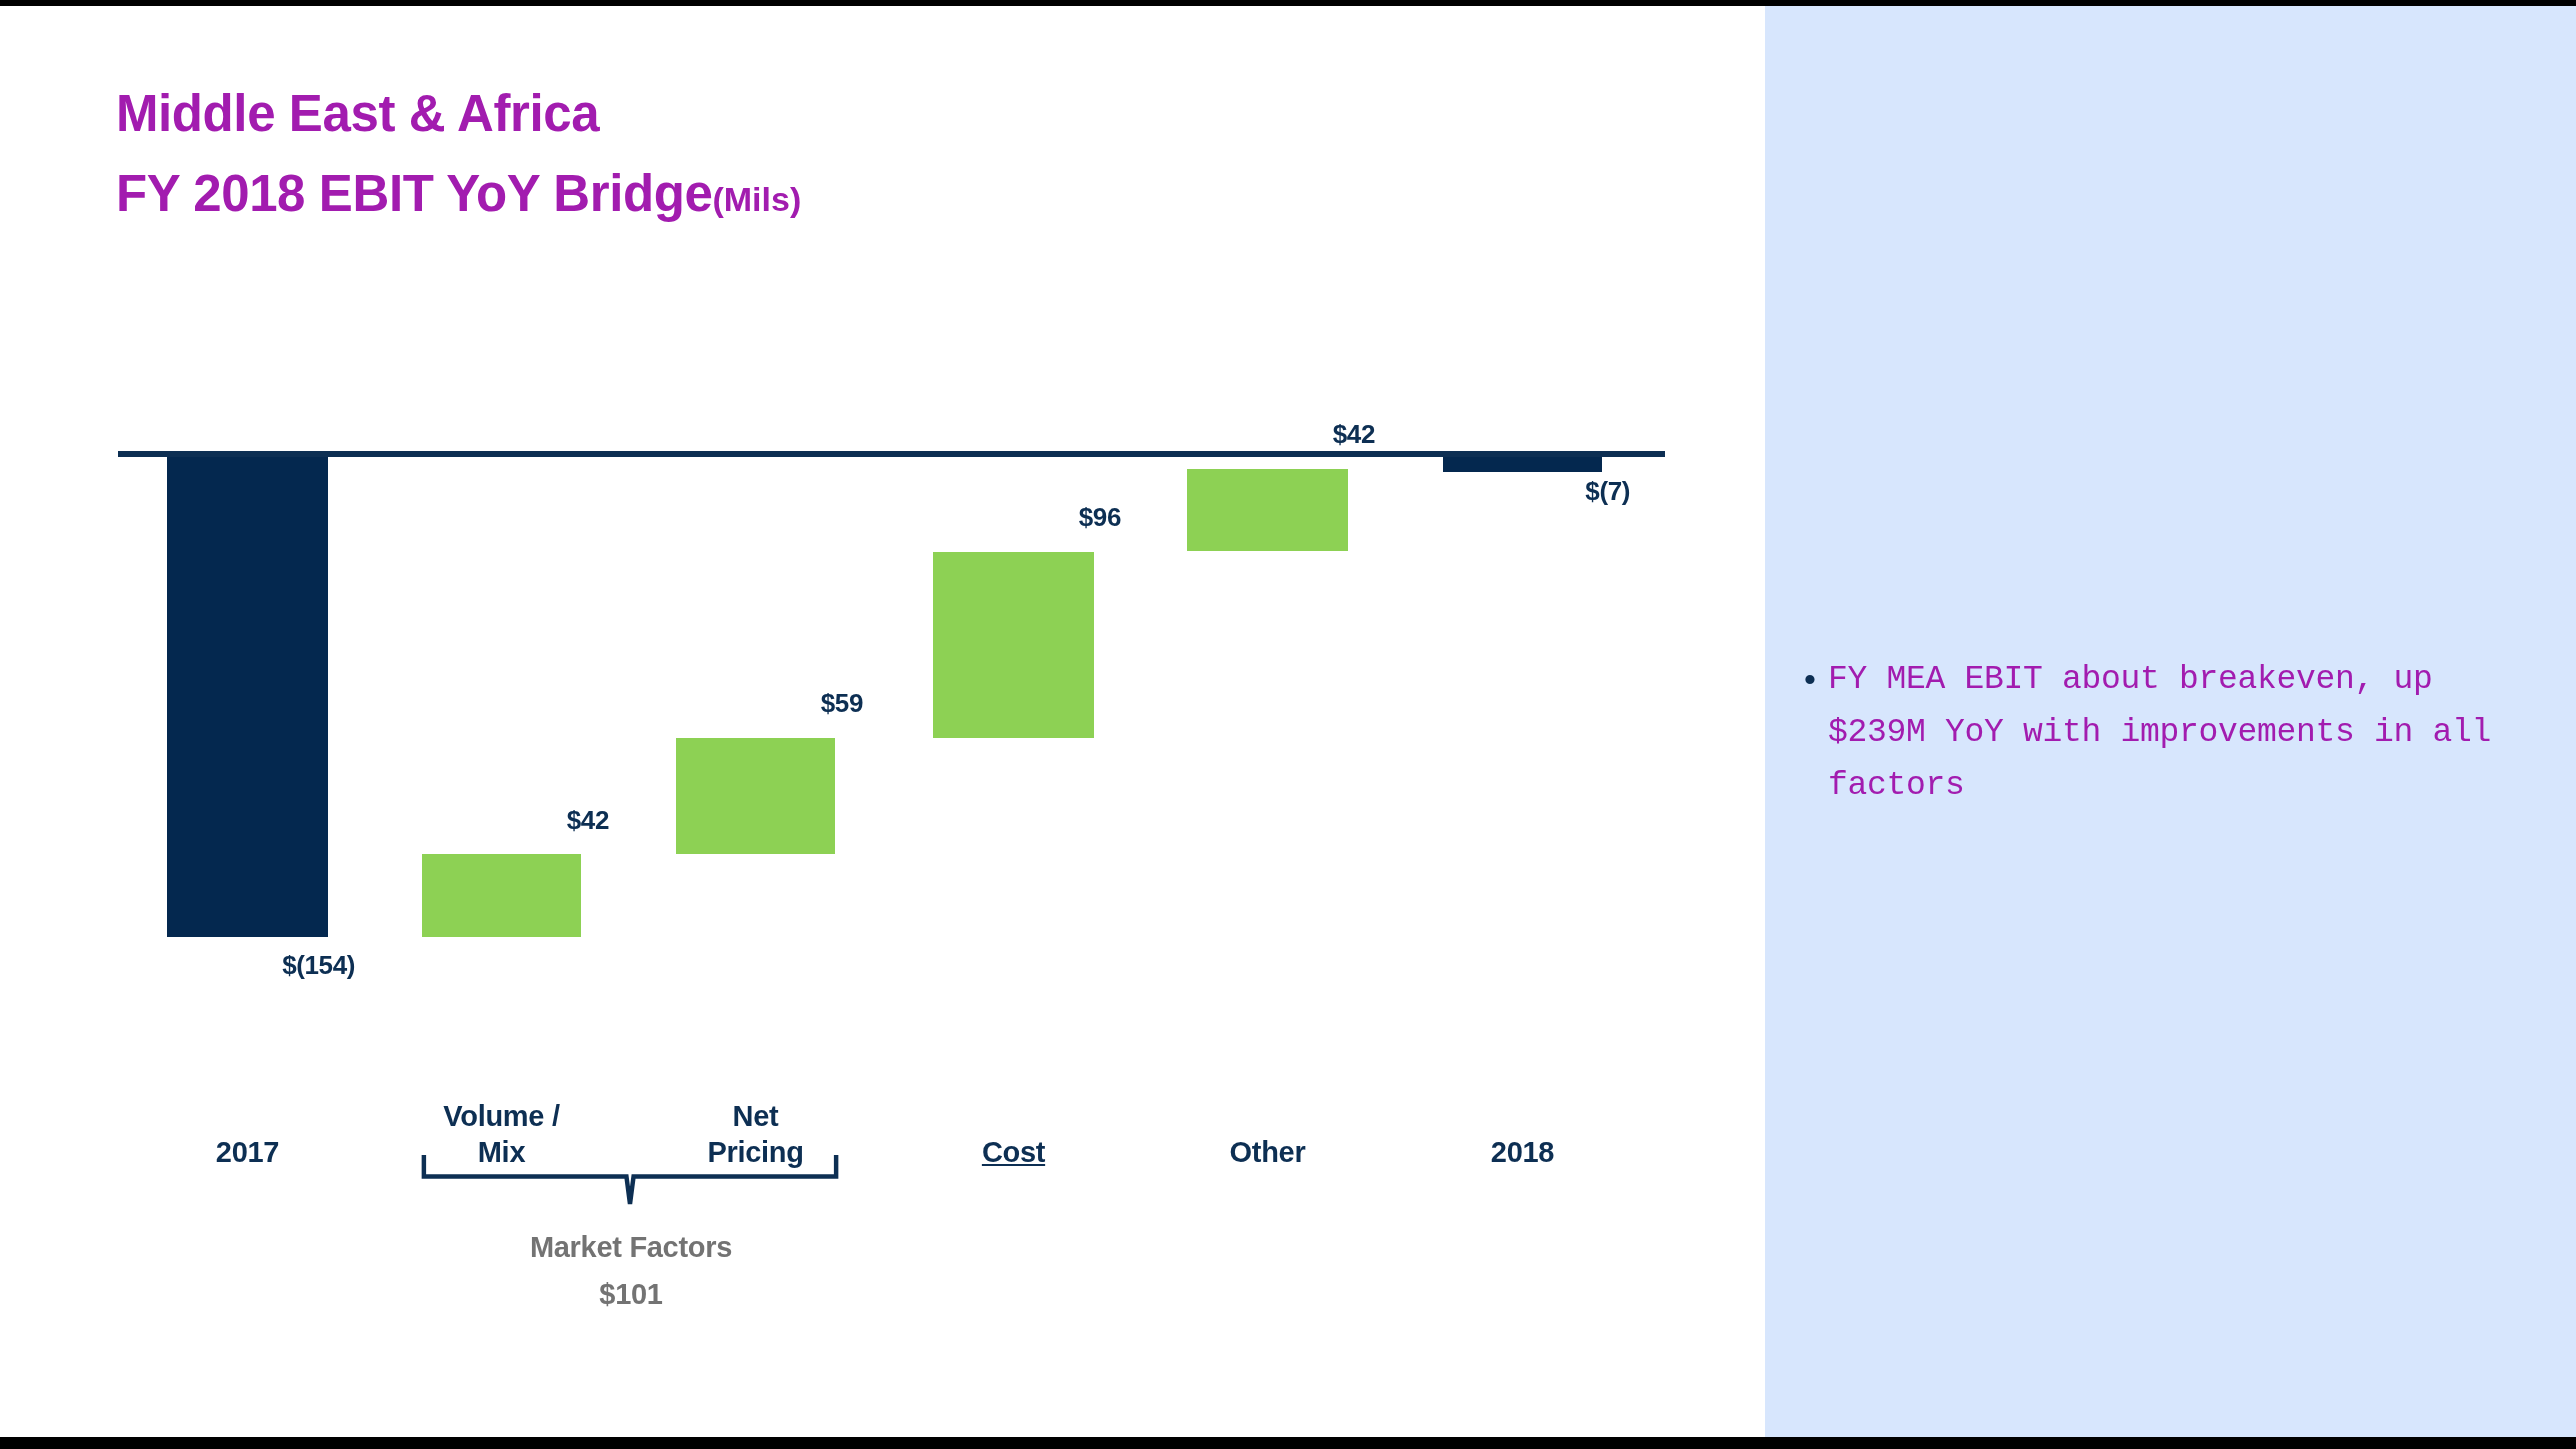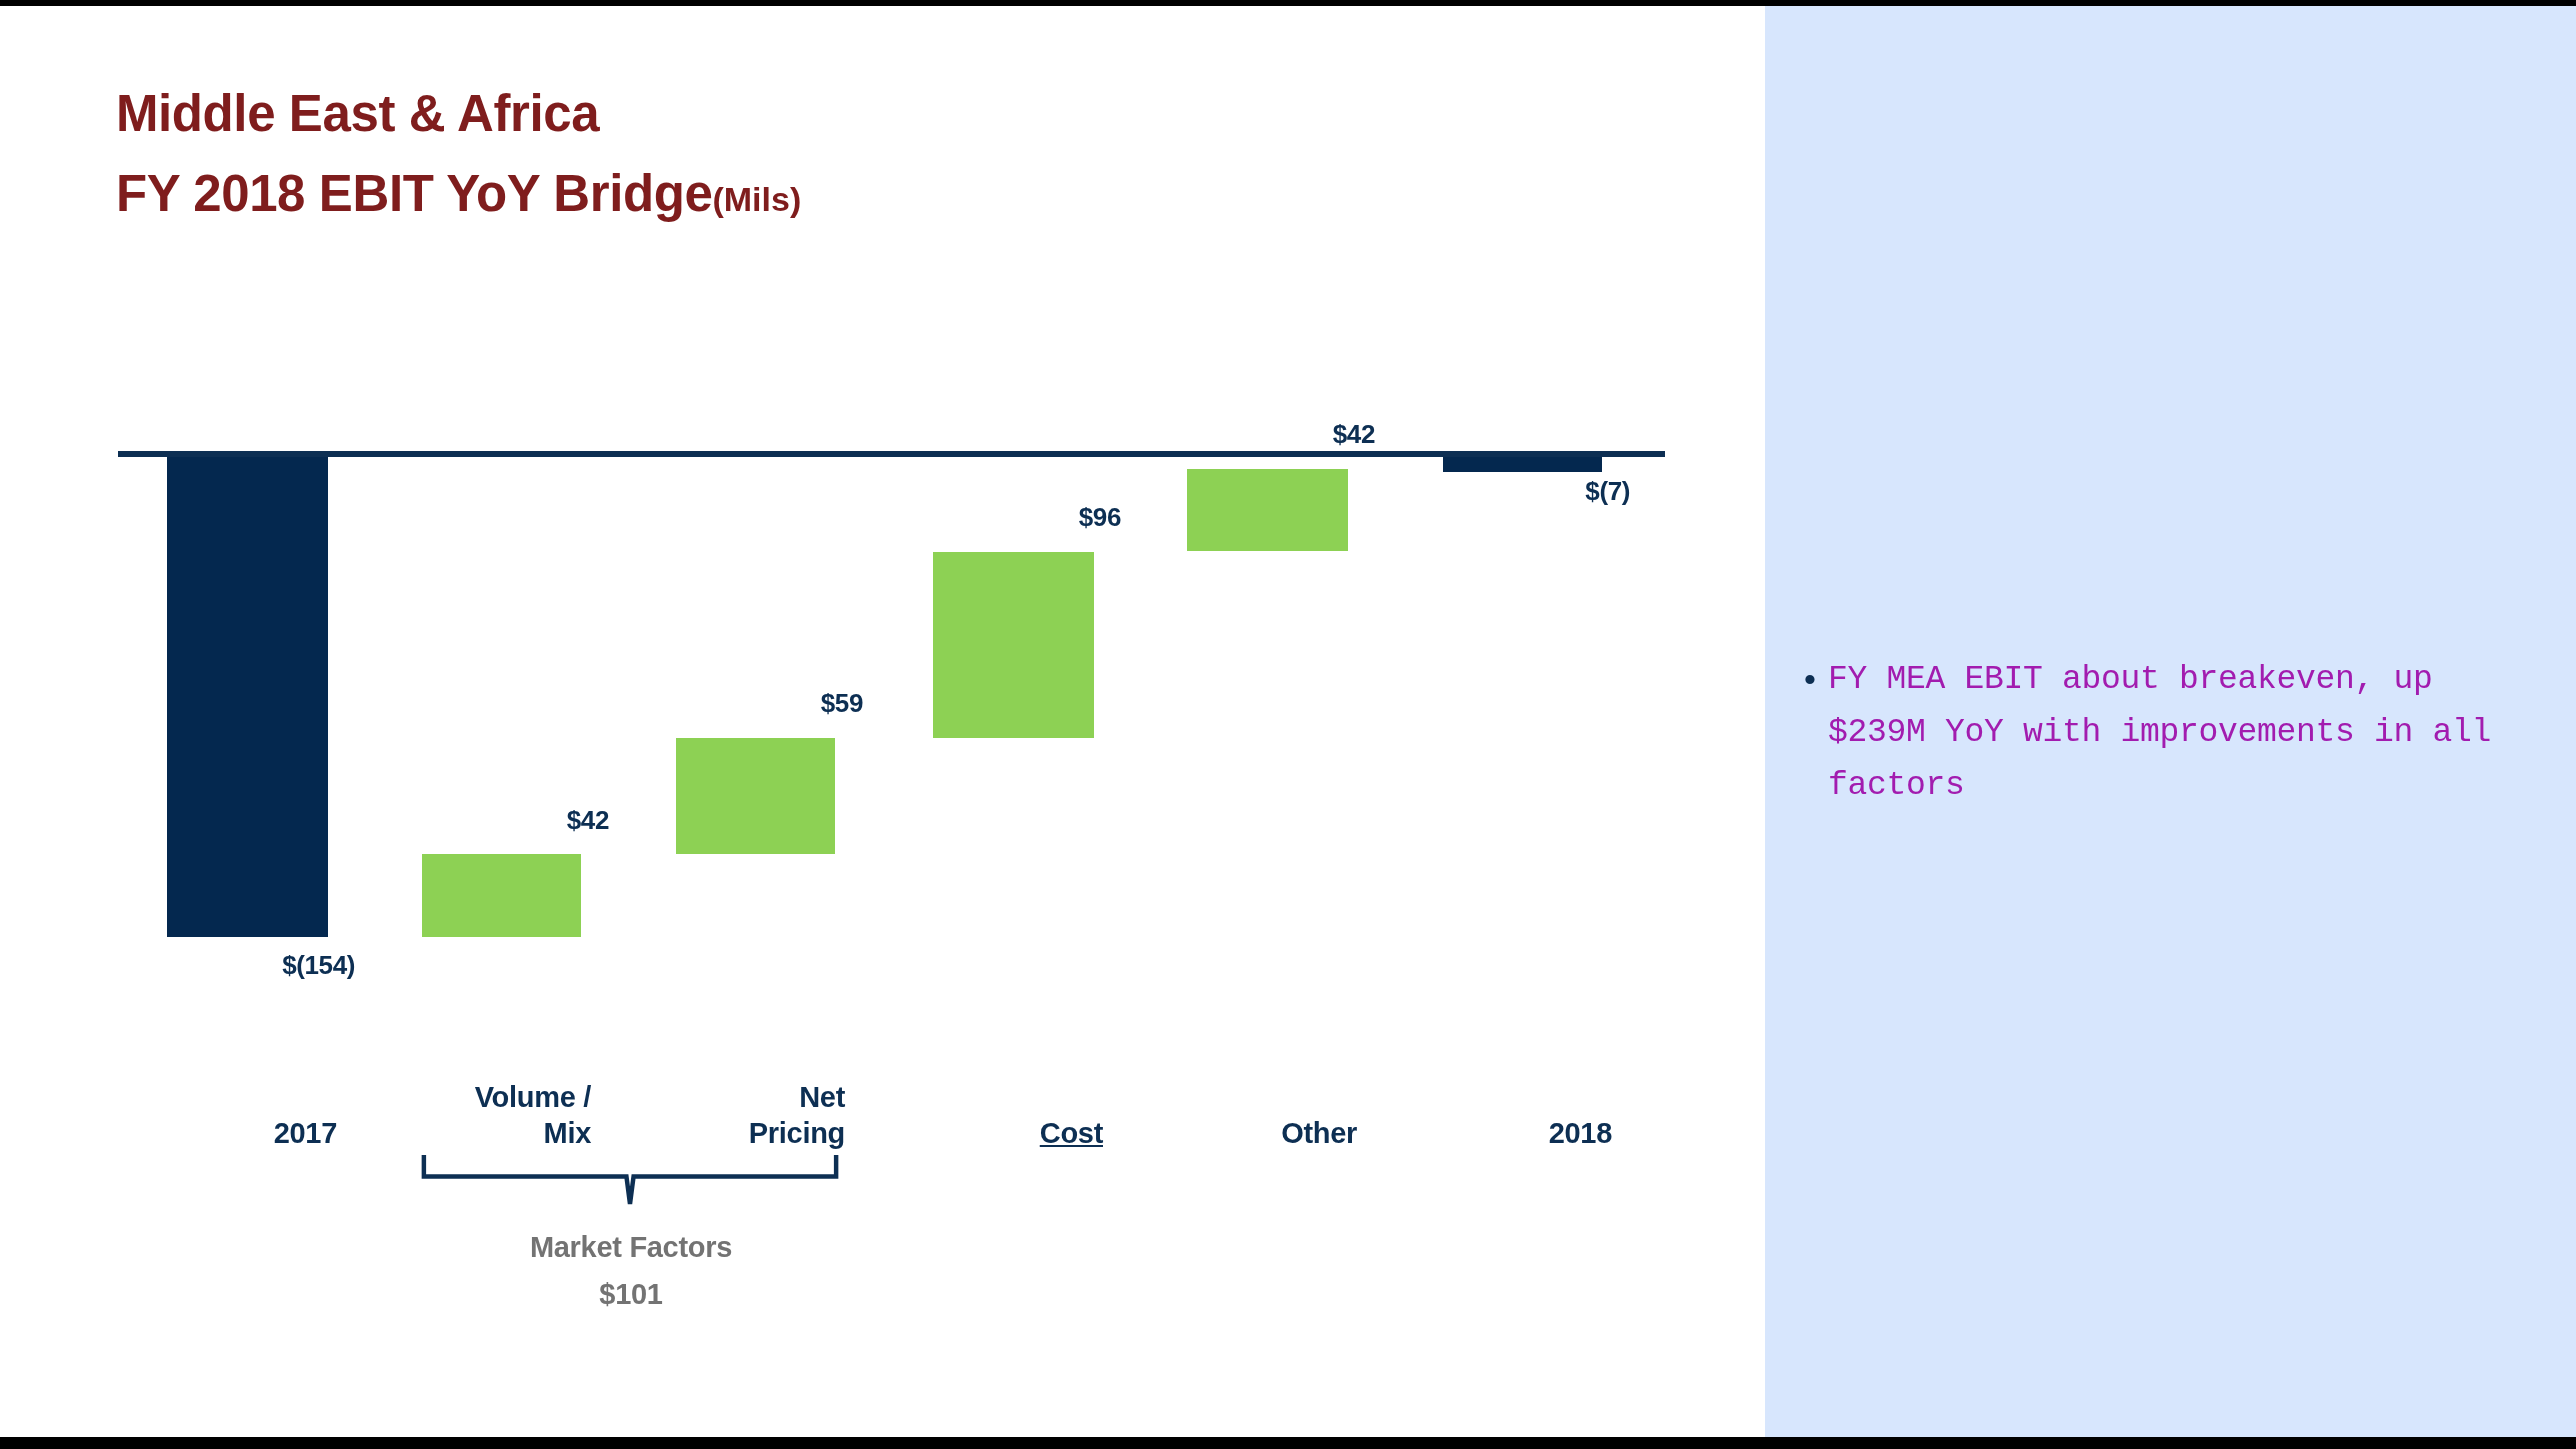"Middle East & Africa" .title-block { color: #7f1d1d -> #a21caf }
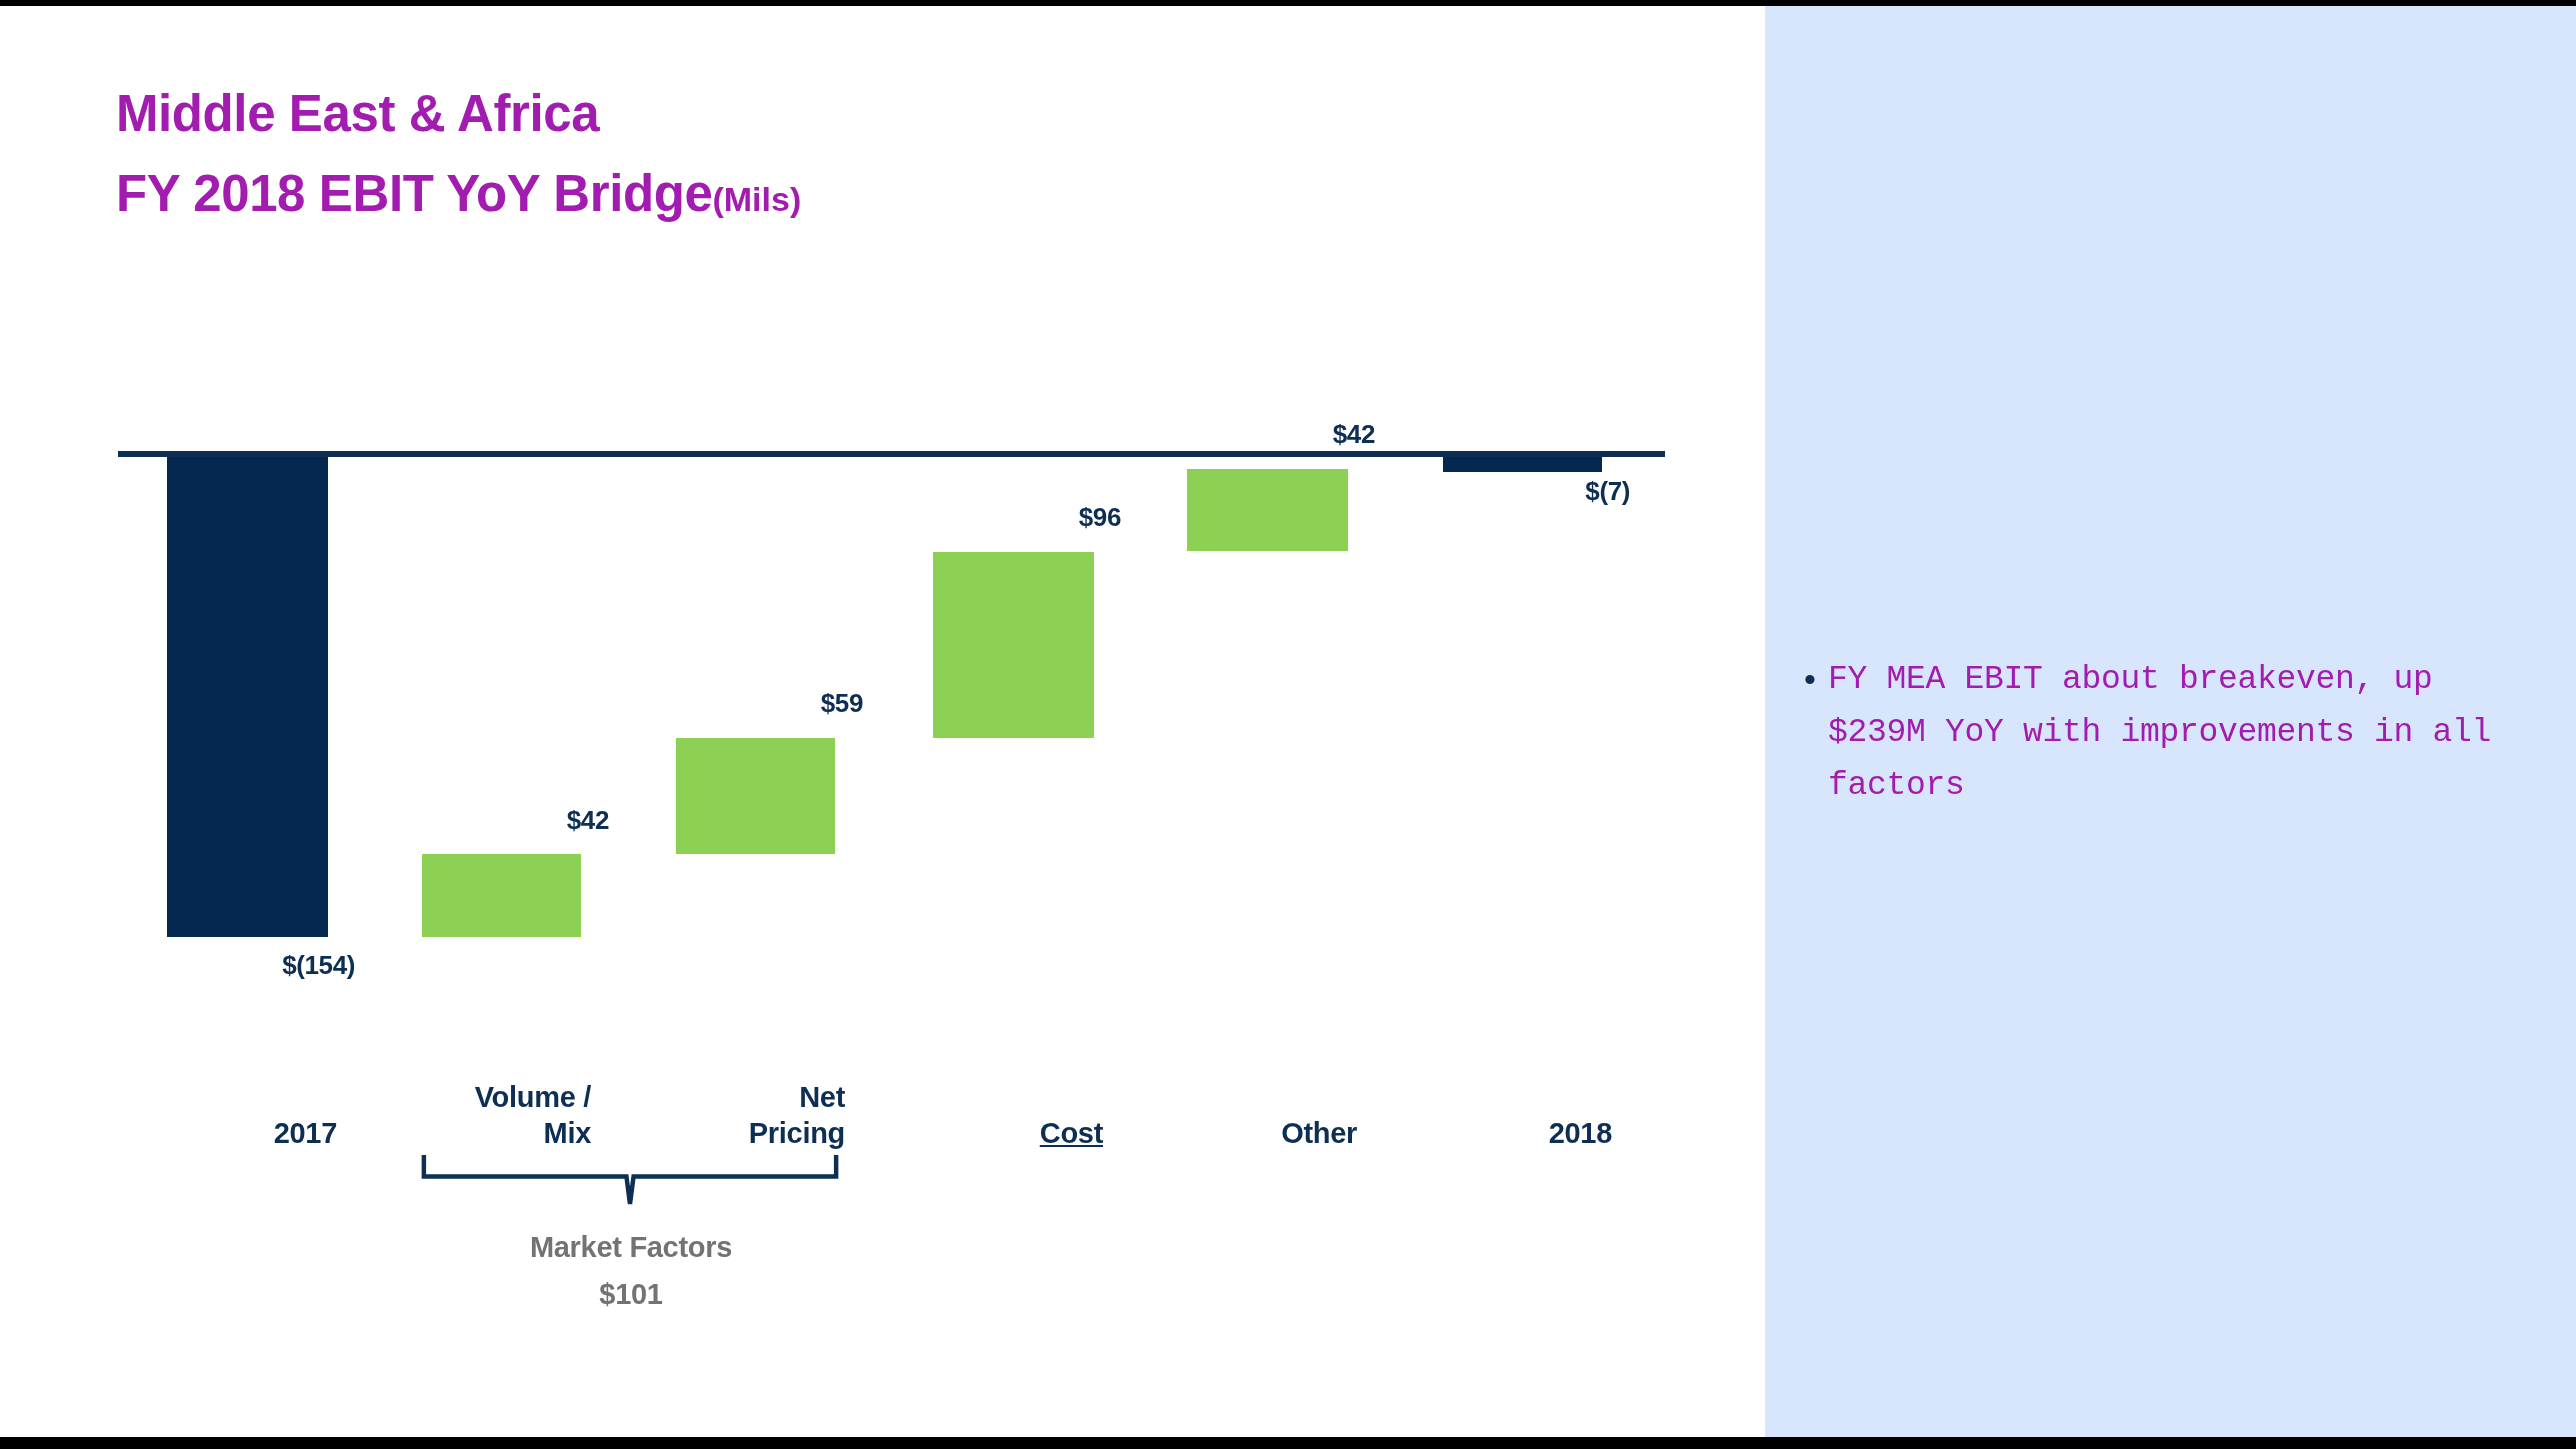"Volume /" .cat-label { margin-top: none -> 19px; text-align: right -> center }
